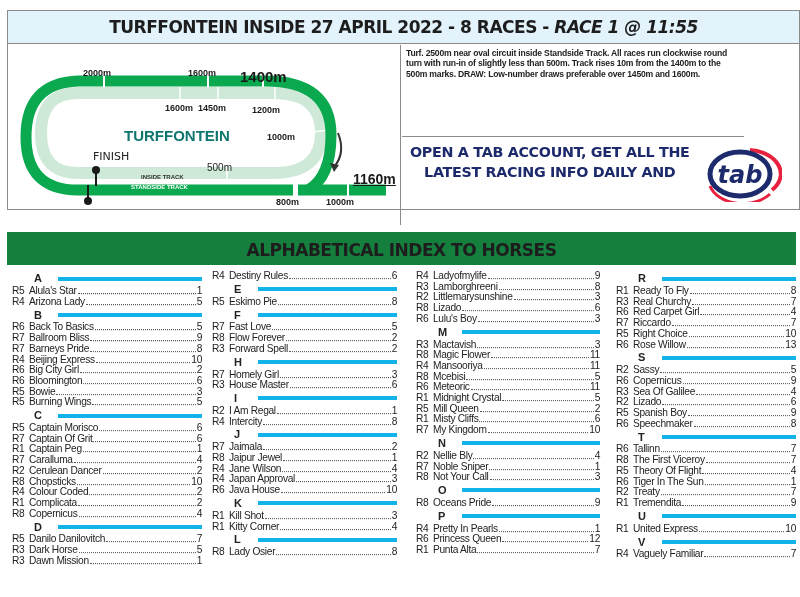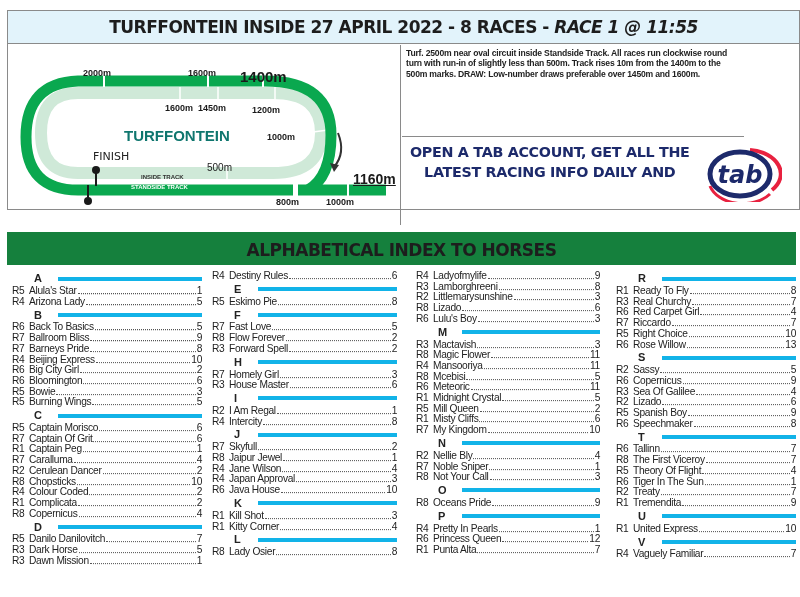"Skyfull" span.name { text: Skyfull -> Jaimala }
